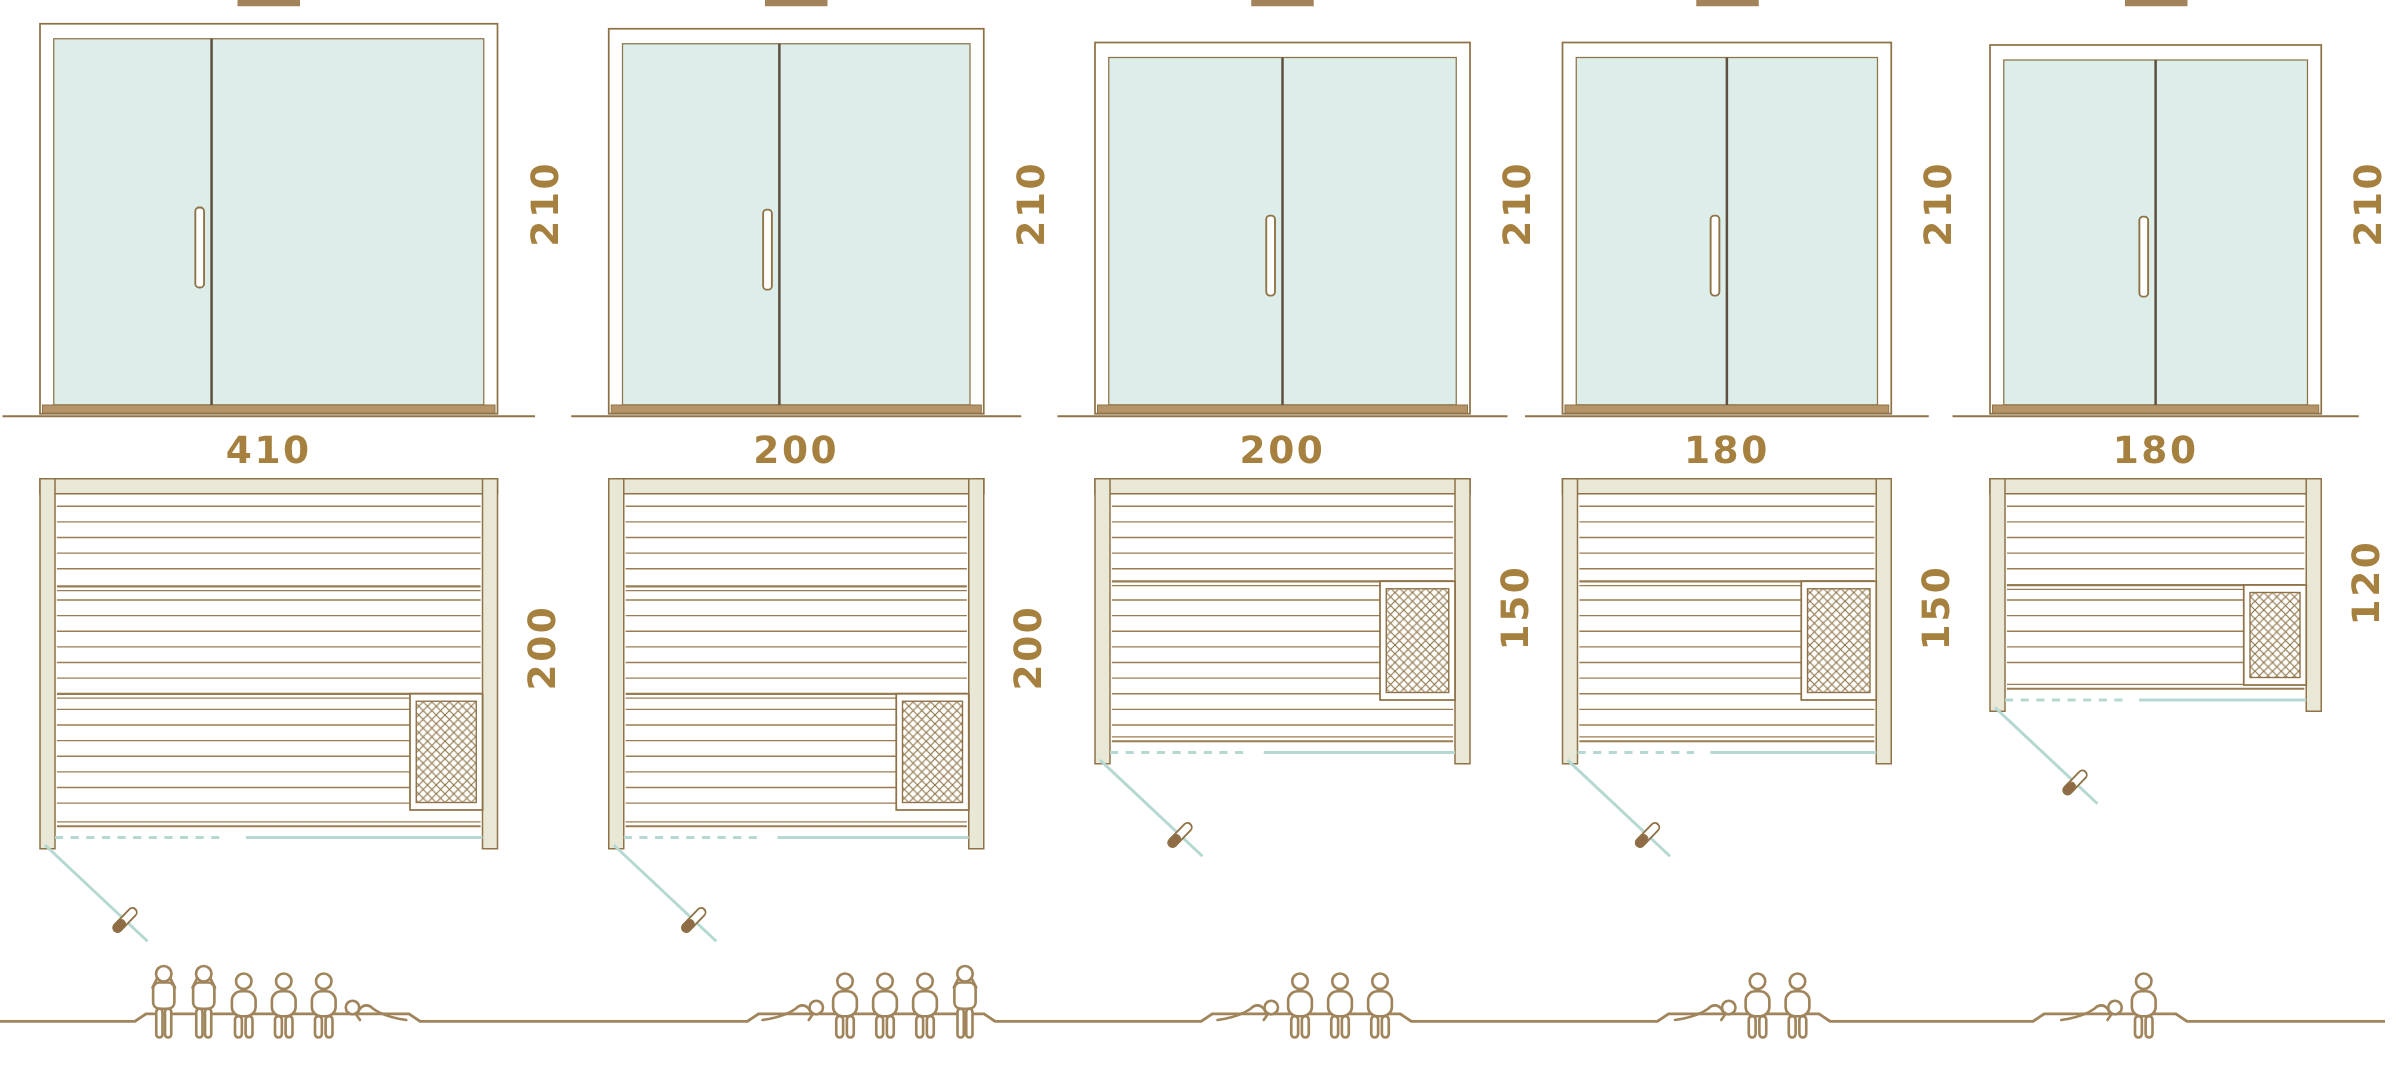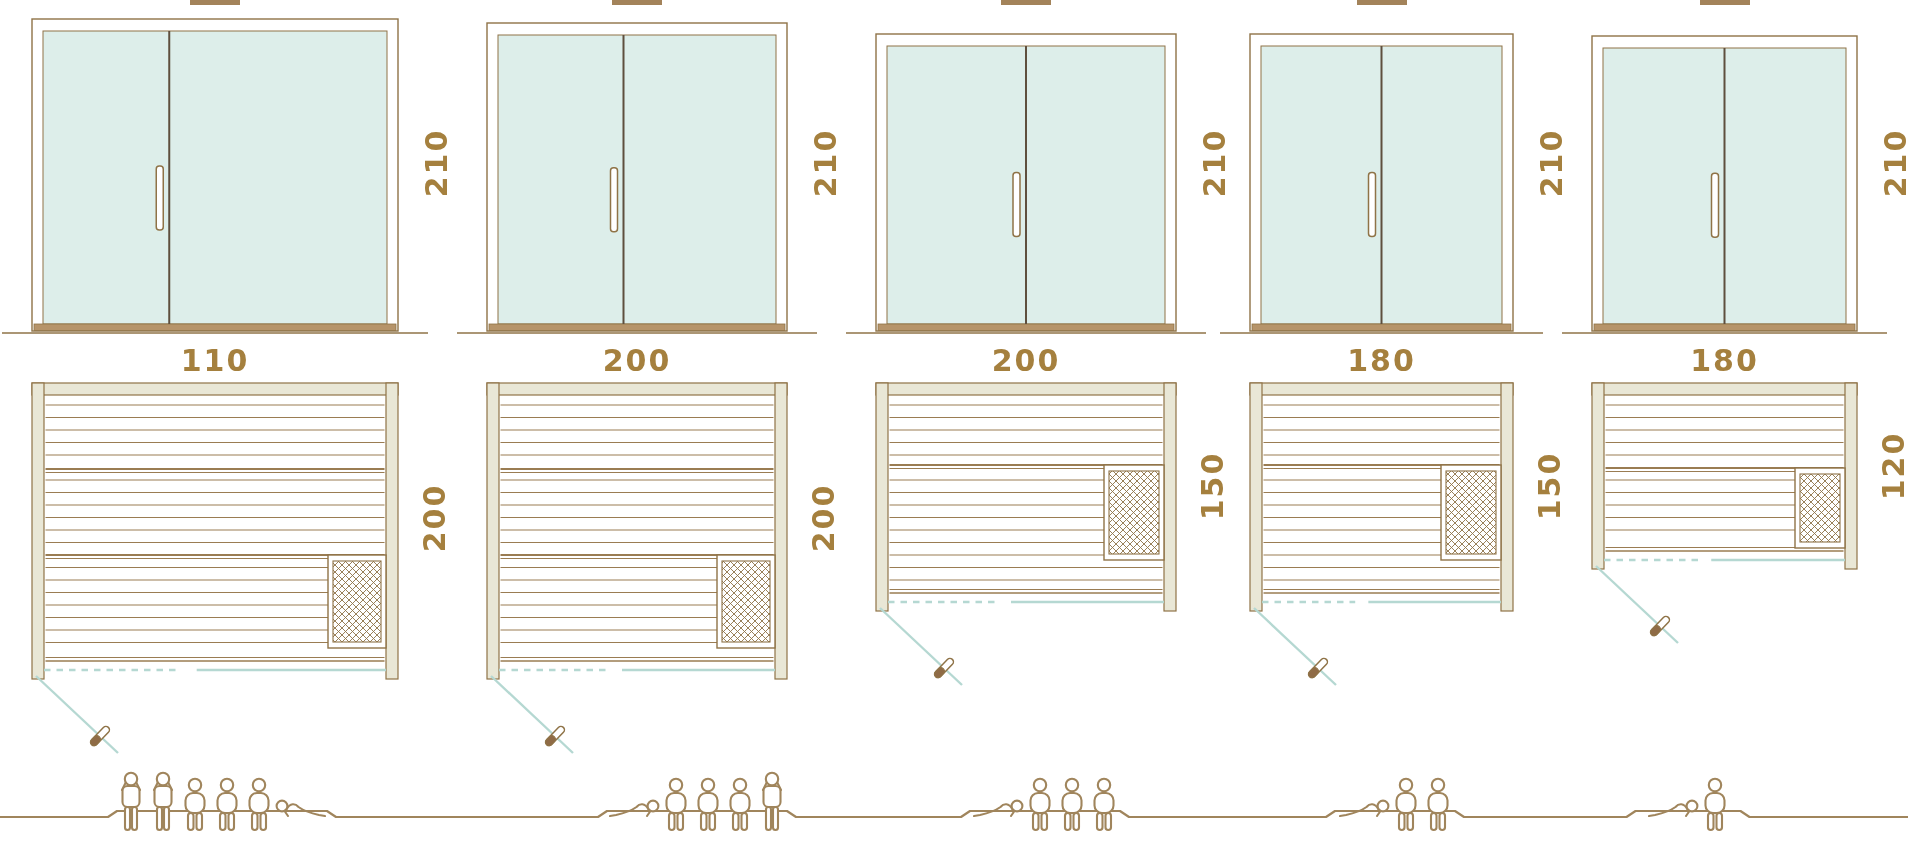"110" div.dim-label { text: 110 -> 410 }
